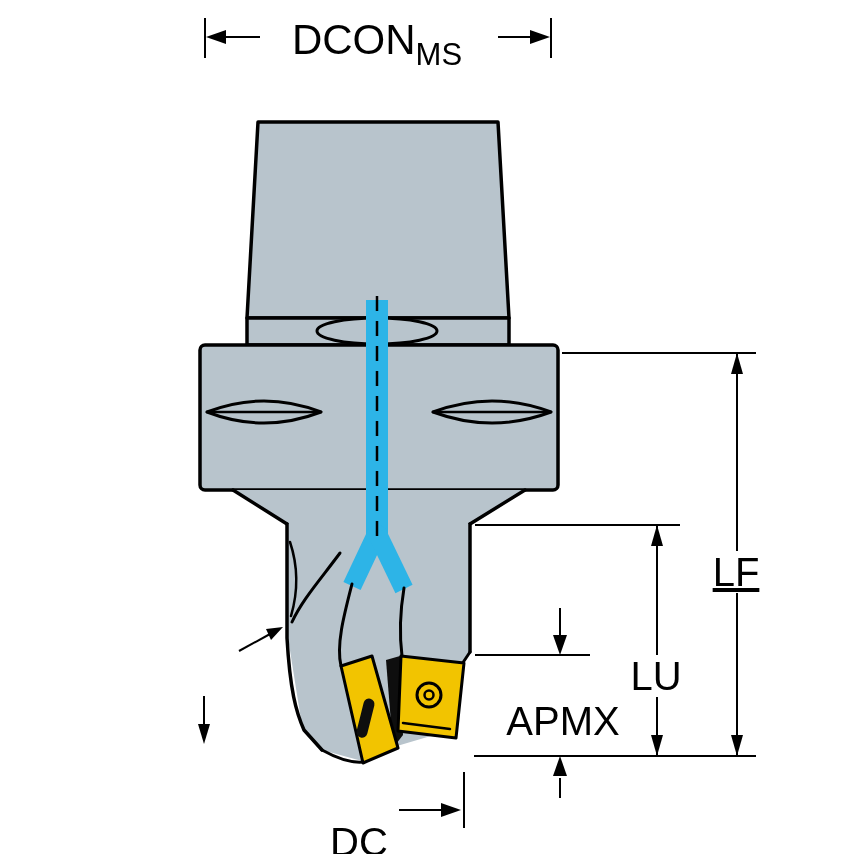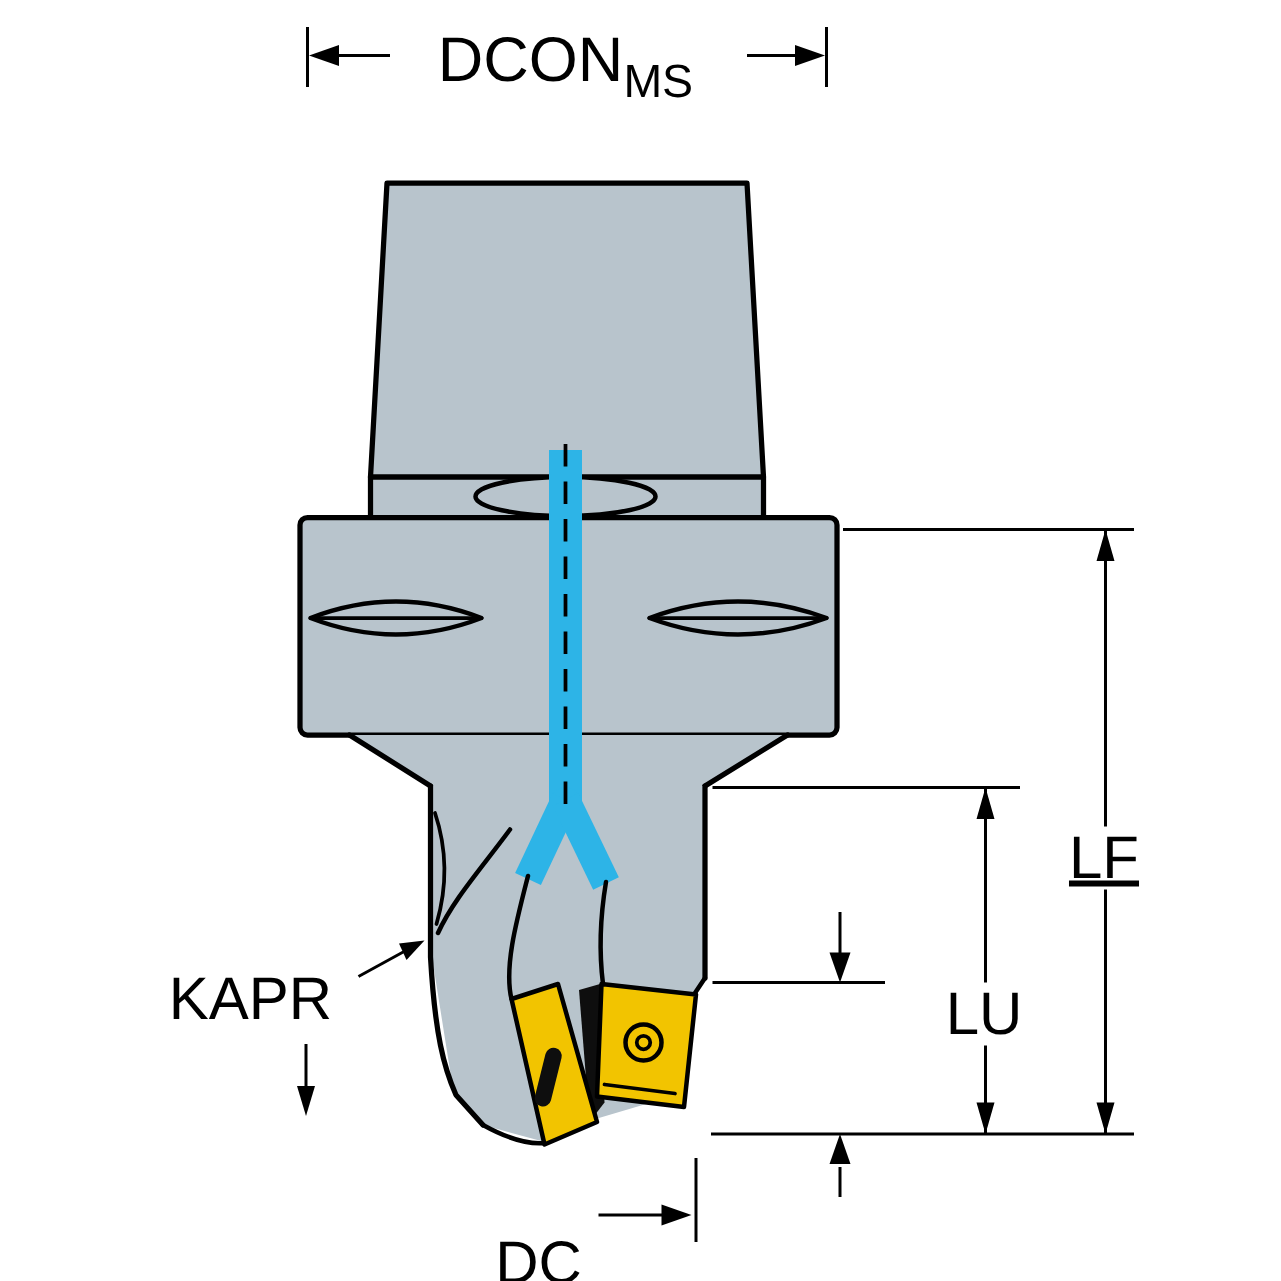"KAPR" div.dim-label { html: <div>KAPR</div> -> none }
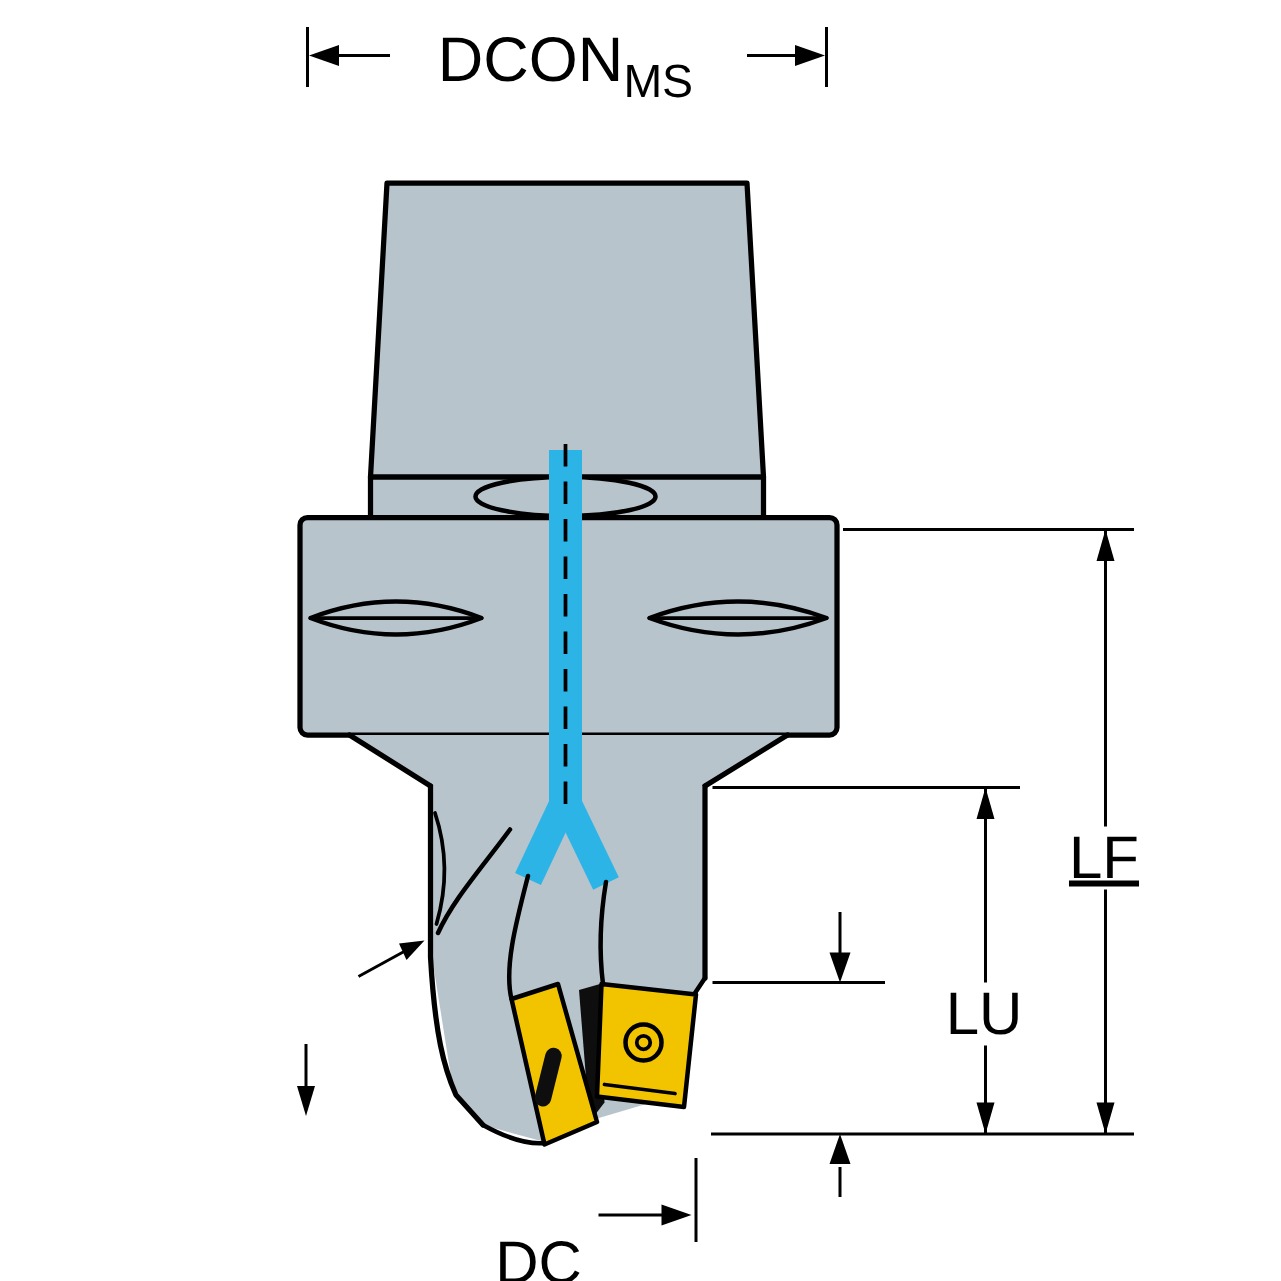"APMX" div.dim-label { html: none -> <div>APMX</div> }
